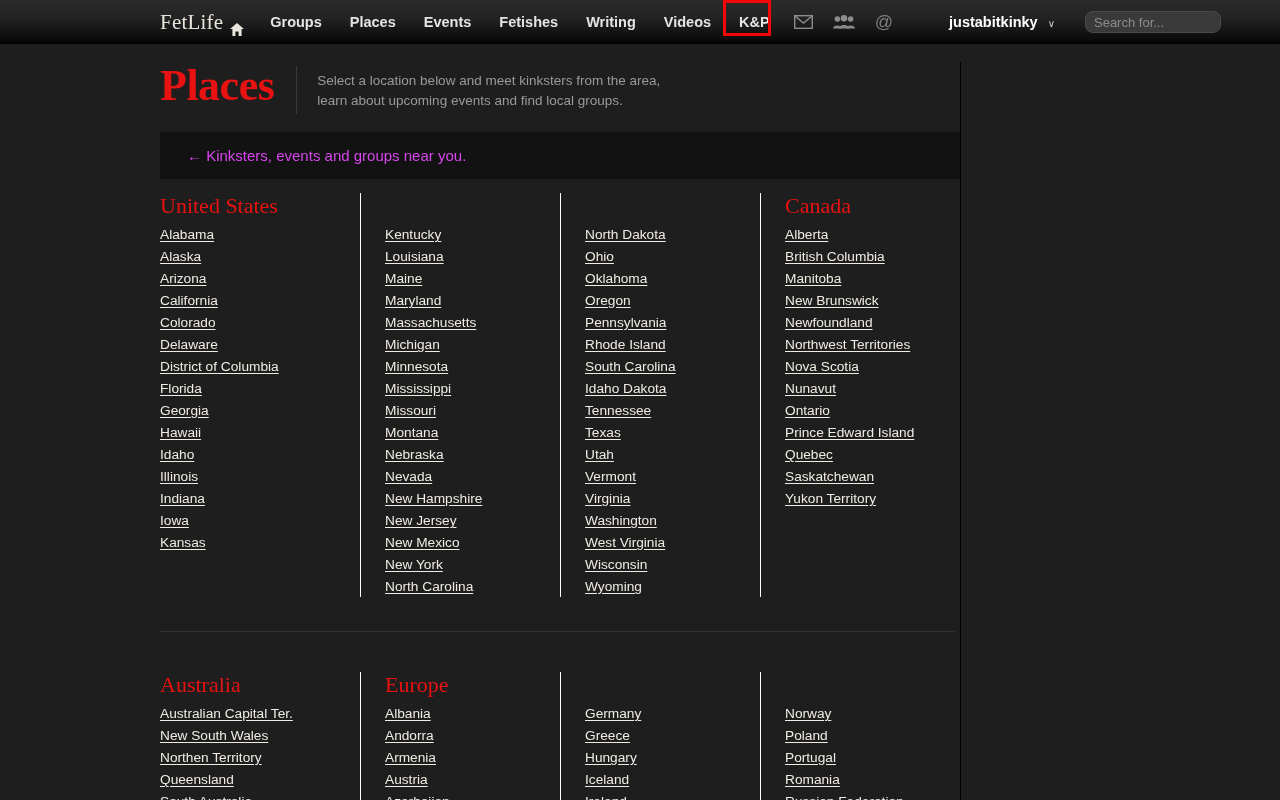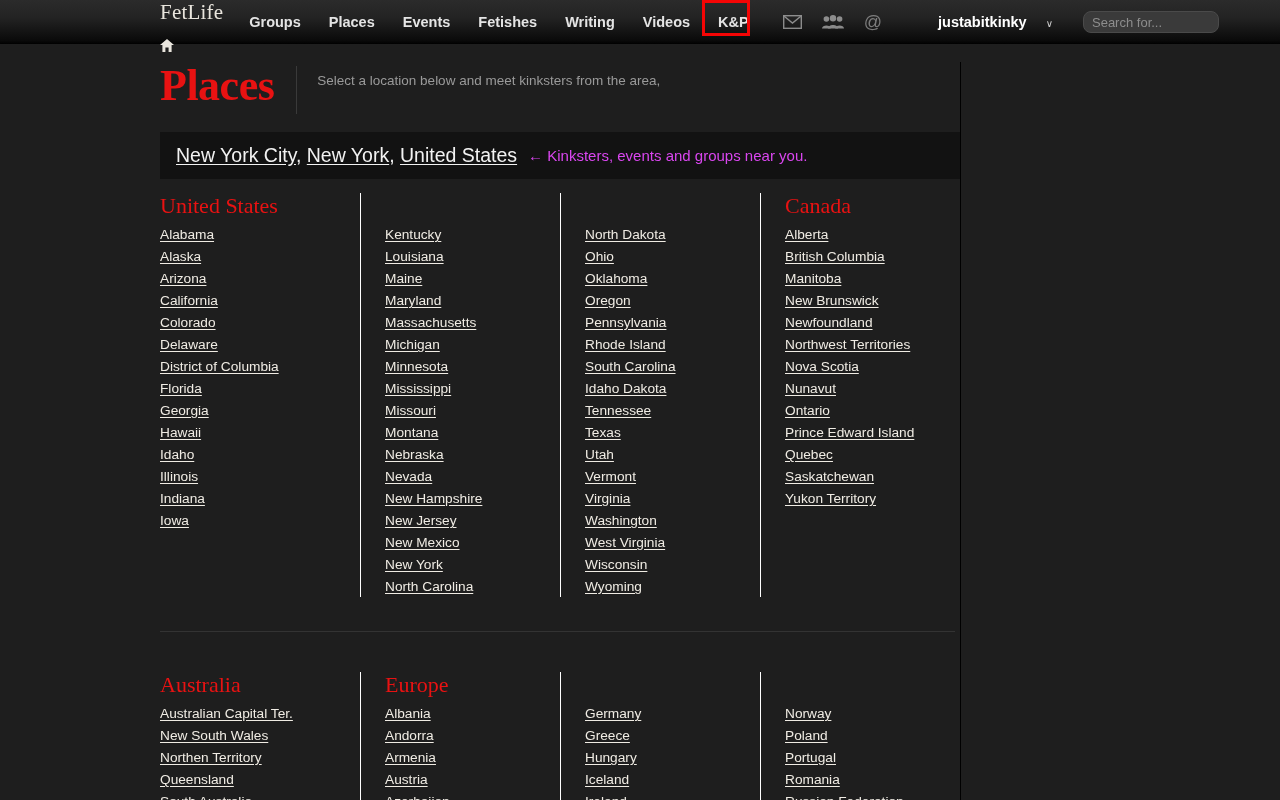"FetLife" .brand { align-items: flex-start -> center; flex-direction: column -> none }
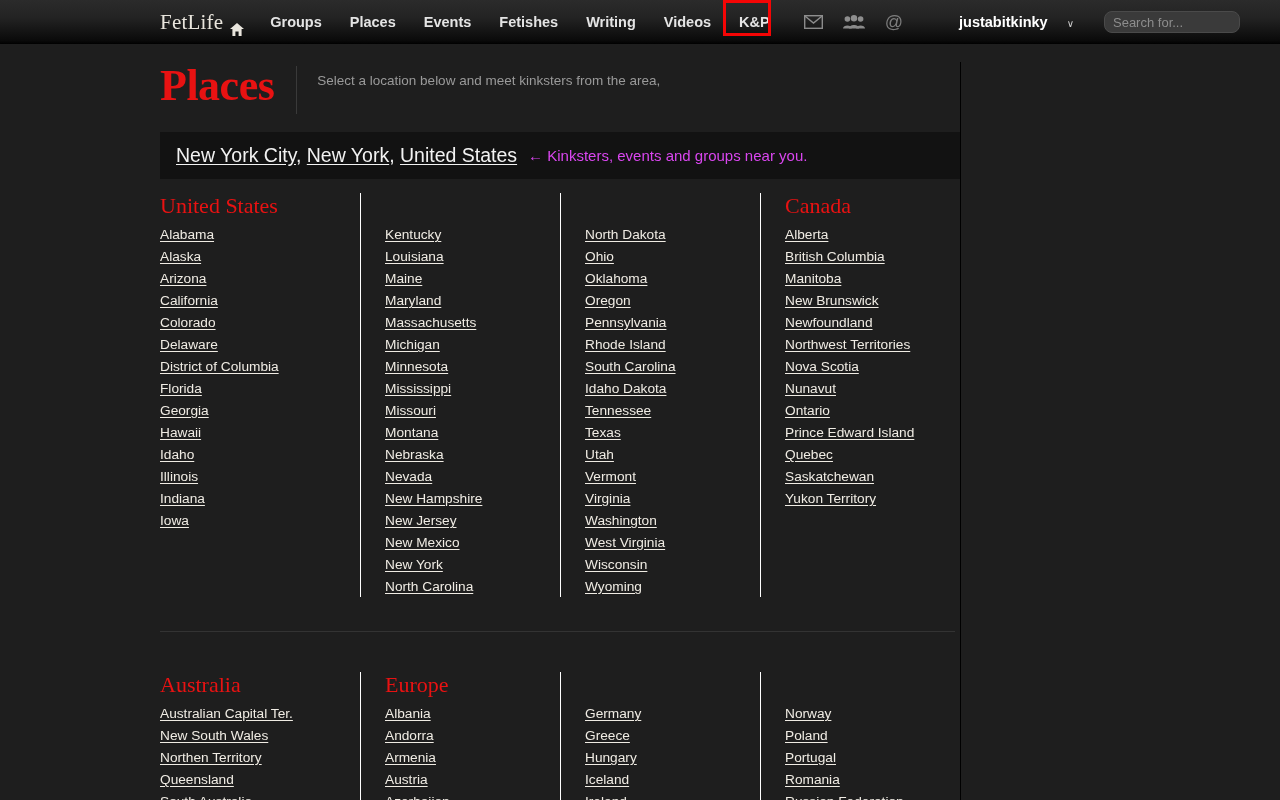"K&P" .nav-link.kp-wrap { margin-right: 22px -> 12px }
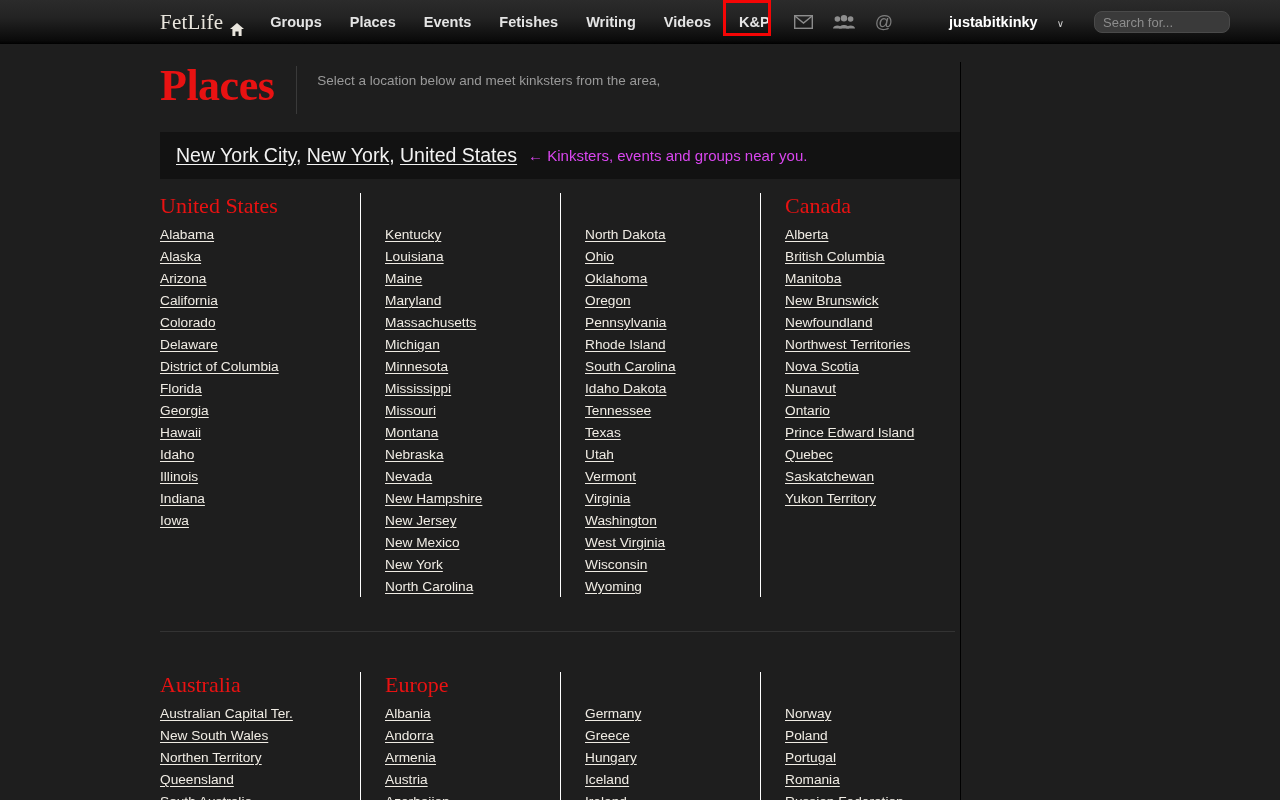"justabitkinky" .user-menu { gap: 19px -> 10px }
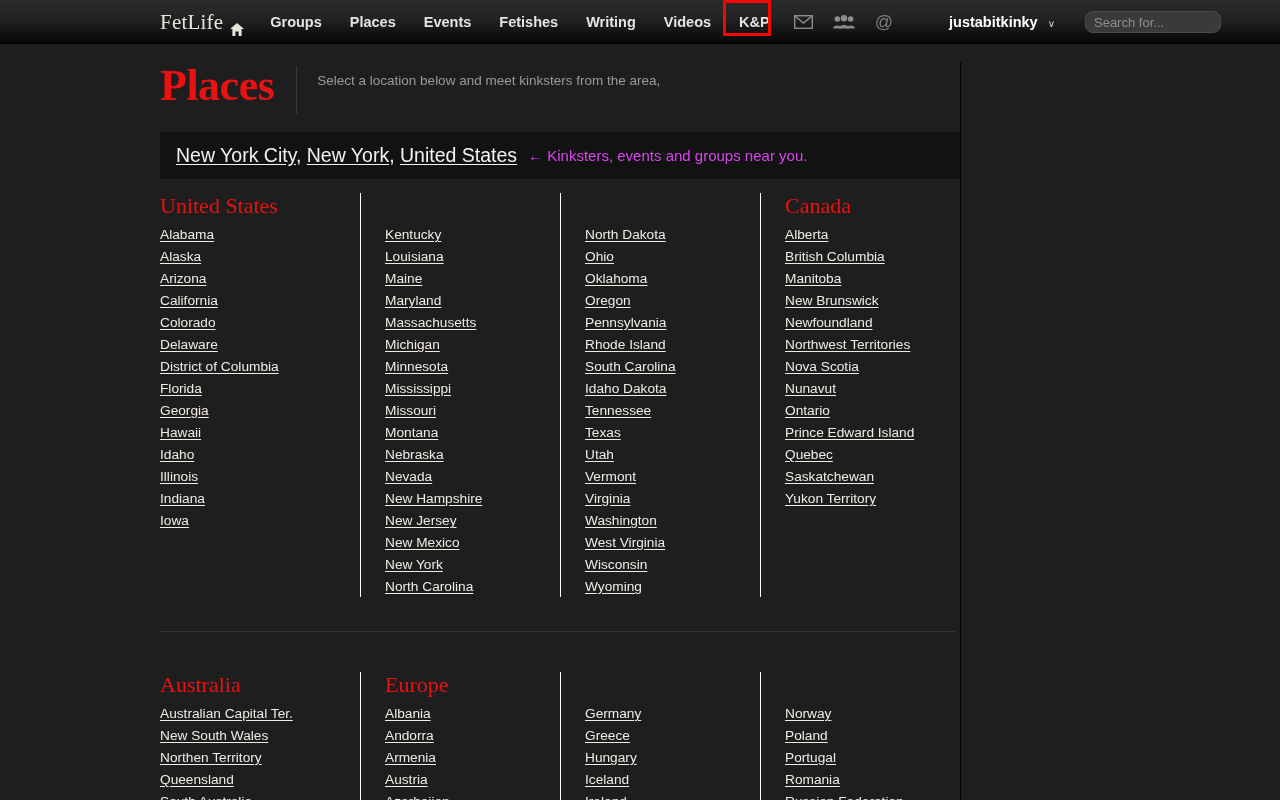"learn about upcoming events and" div { html: none -> <div>learn about upcoming events and find local groups.</div> }
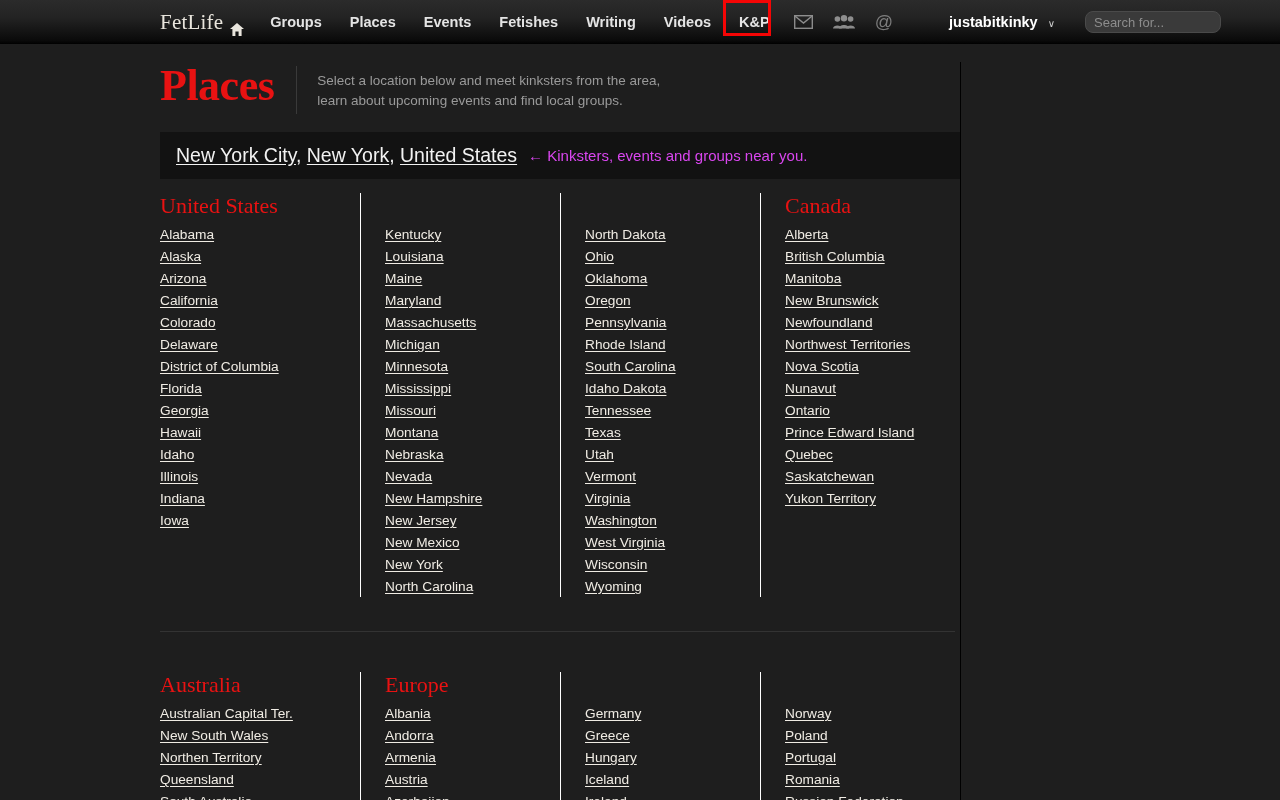"New York City, New York," span.nearby-links { html: <span><a>New York City</a><span>, </span><a>New York</a><span>, </span><a>United States</a></span> -> none }
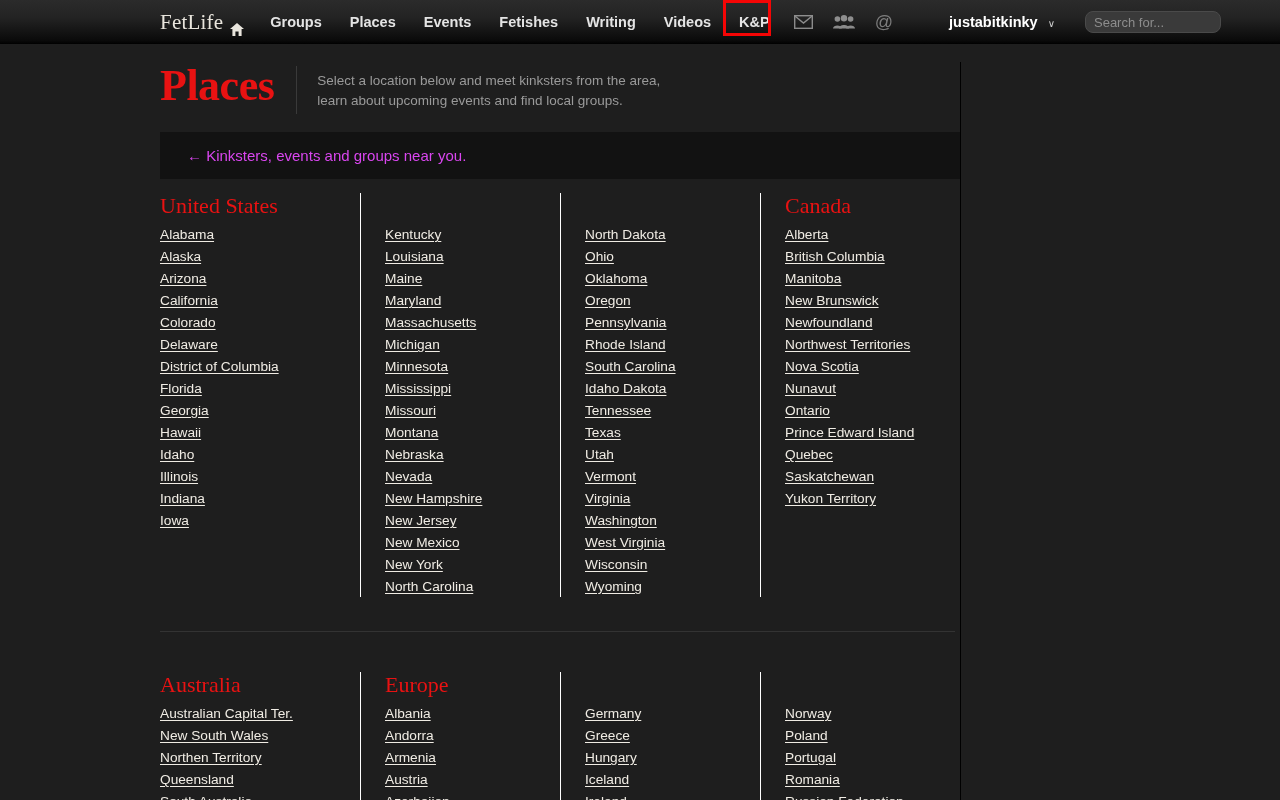"Kansas" li { html: none -> <li><a>Kansas</a></li> }
